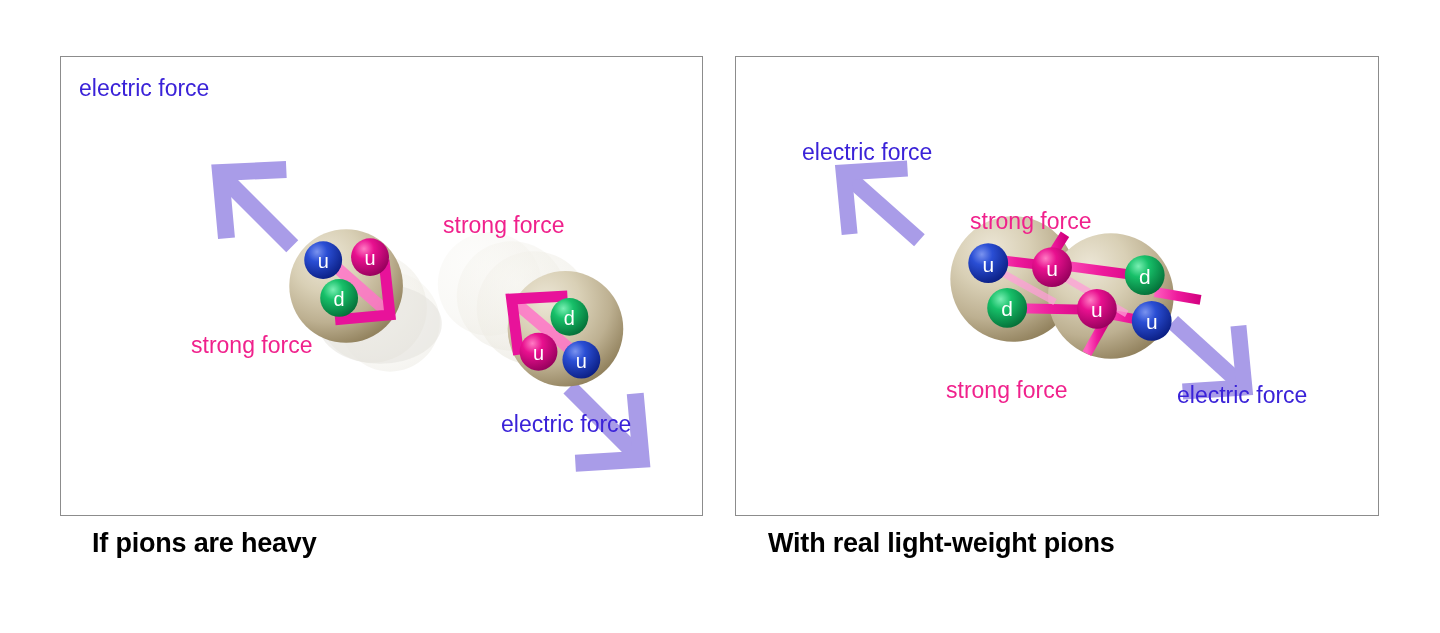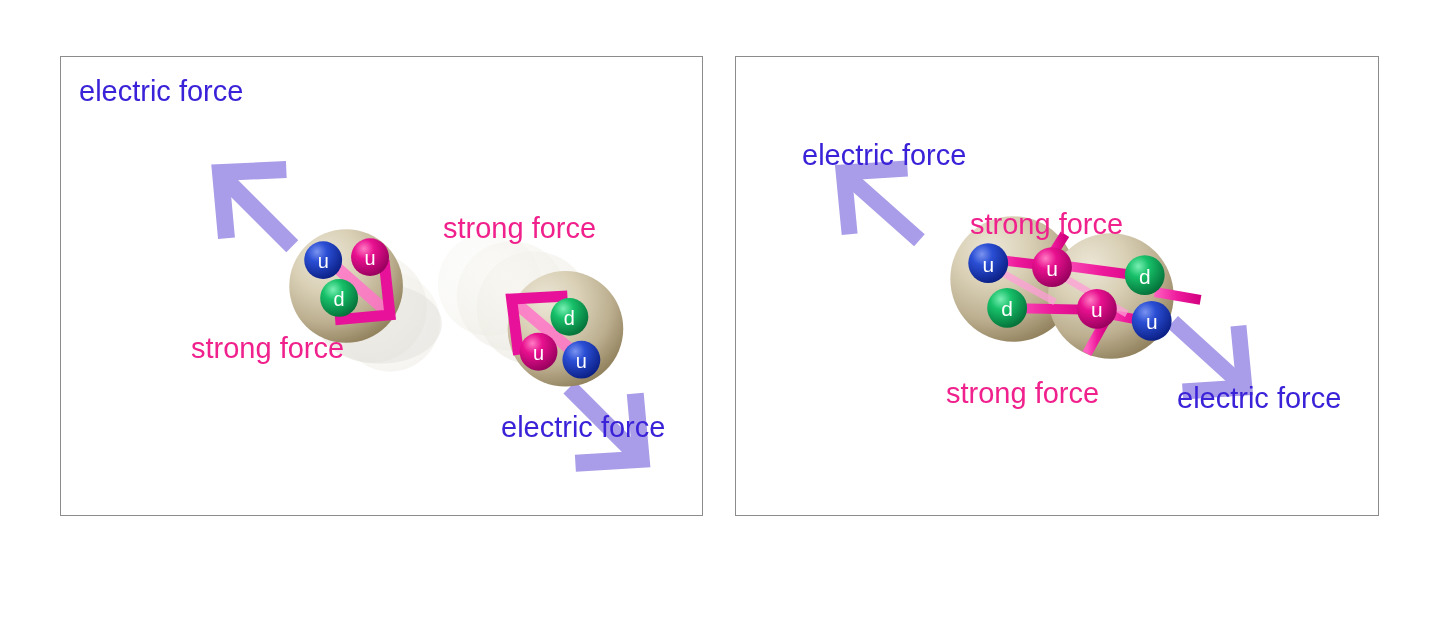"electric force" .force-label { font-size: 29px -> 23px }
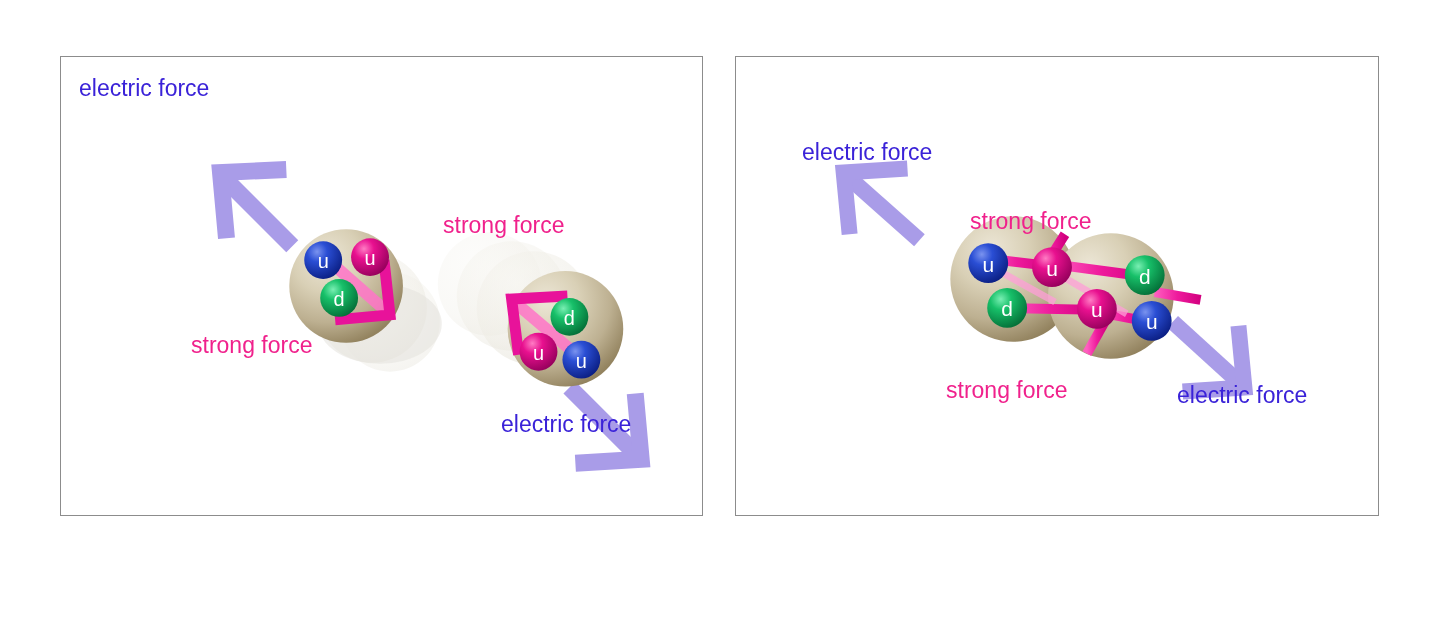"If pions are heavy" div.caption { html: none -> <div>If pions are heavy</div> }
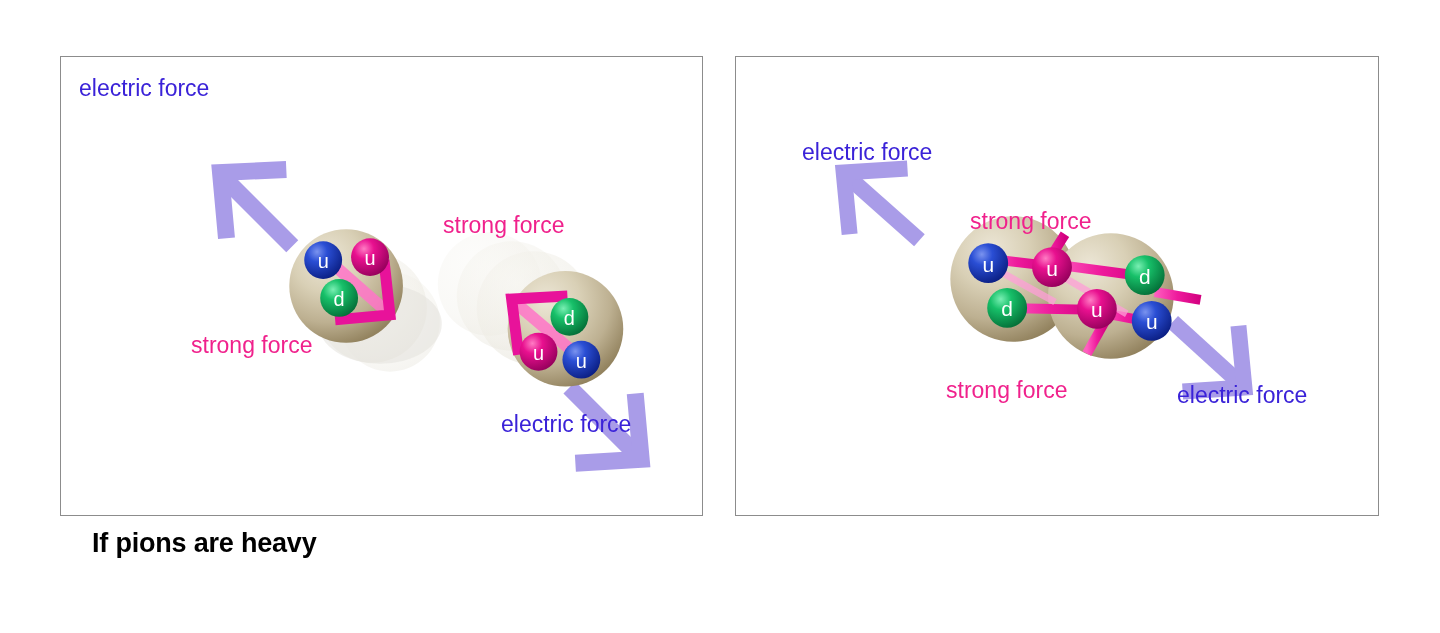"With real light-weight pions" div.caption { html: none -> <div>With real light-weight pions</div> }
